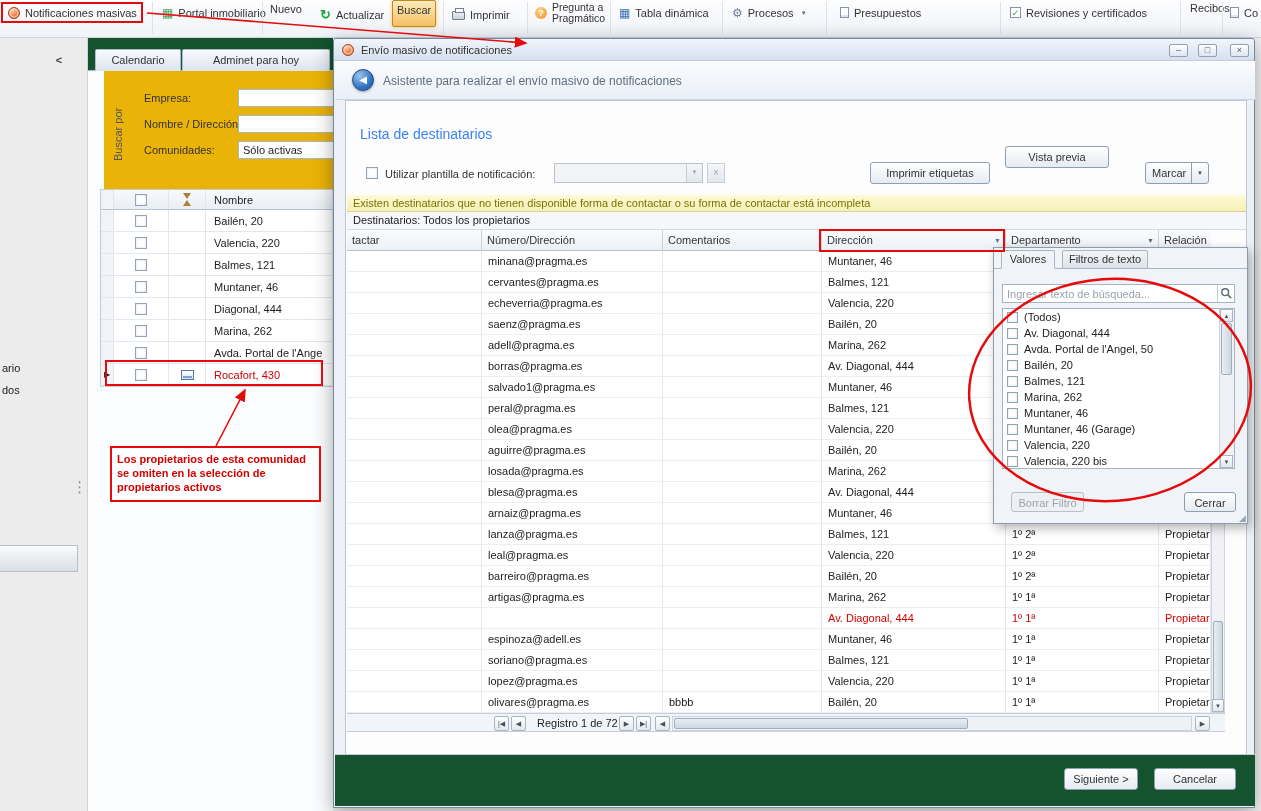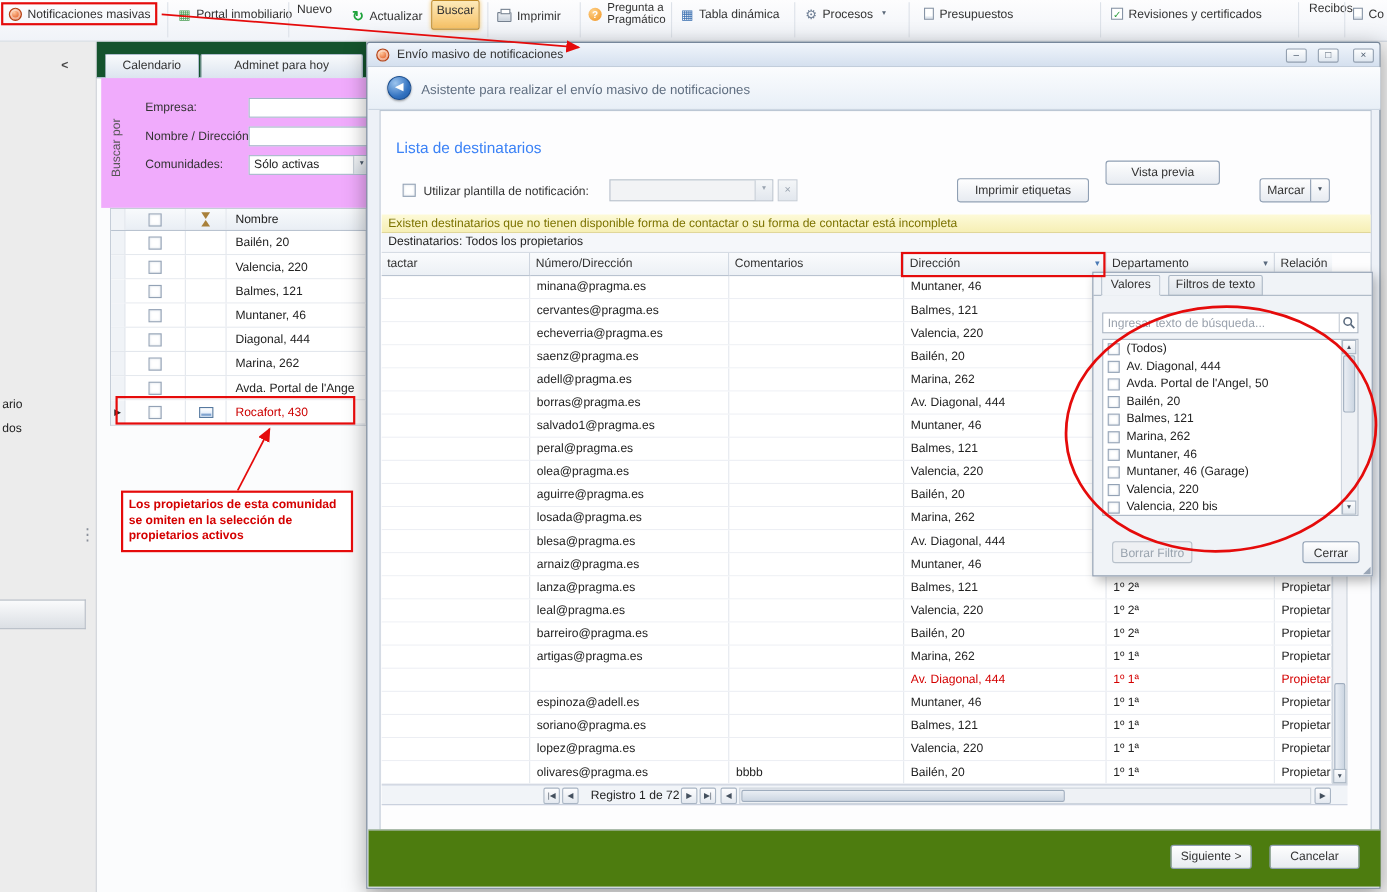"Empresa:" #search-panel { background: #f0abfc -> #eab308; left: 92px -> 104px }
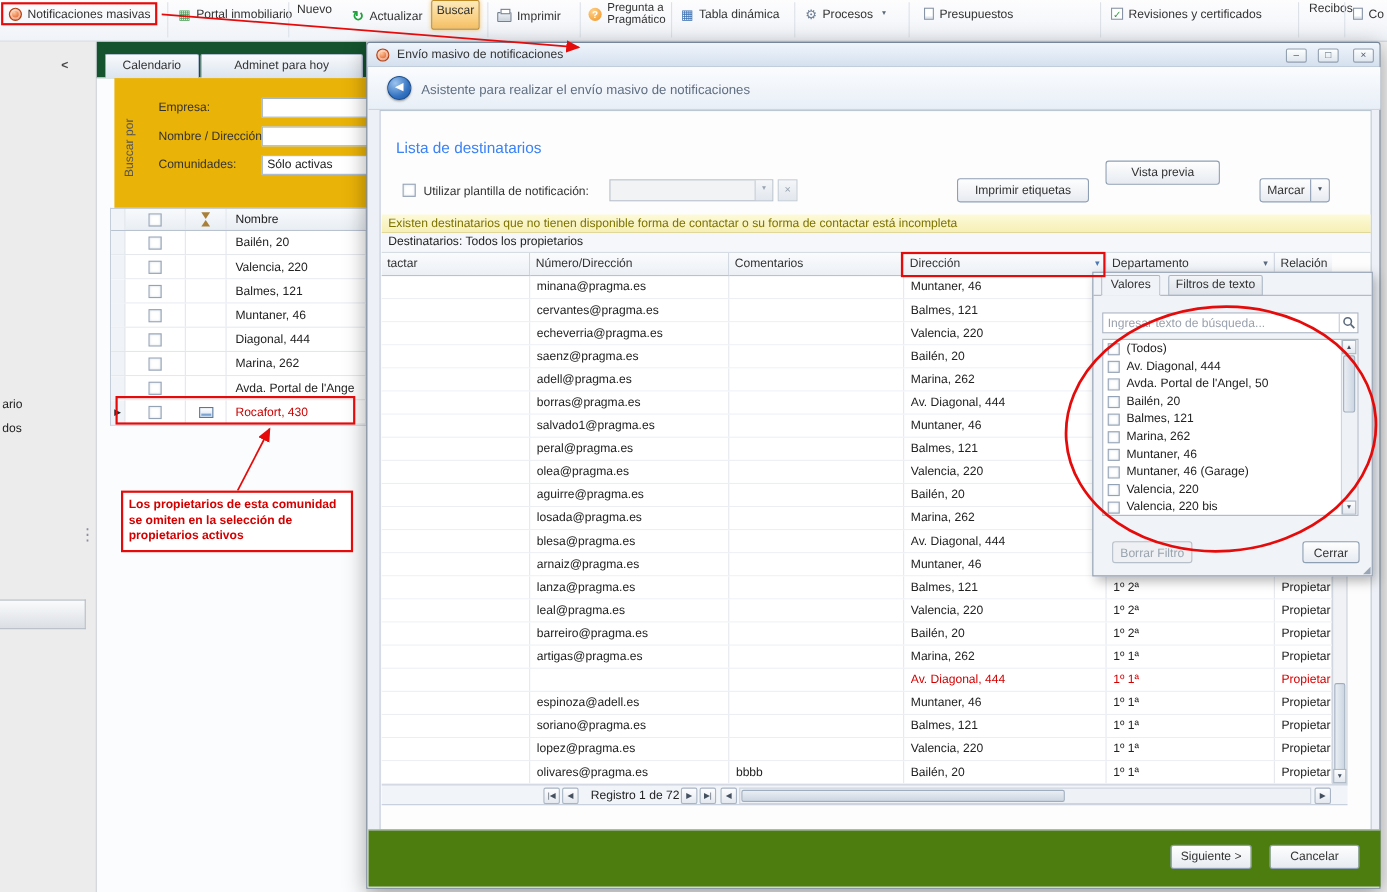"Siguiente >" #dlg-footer { background: #4d7c0f -> #14532d }
